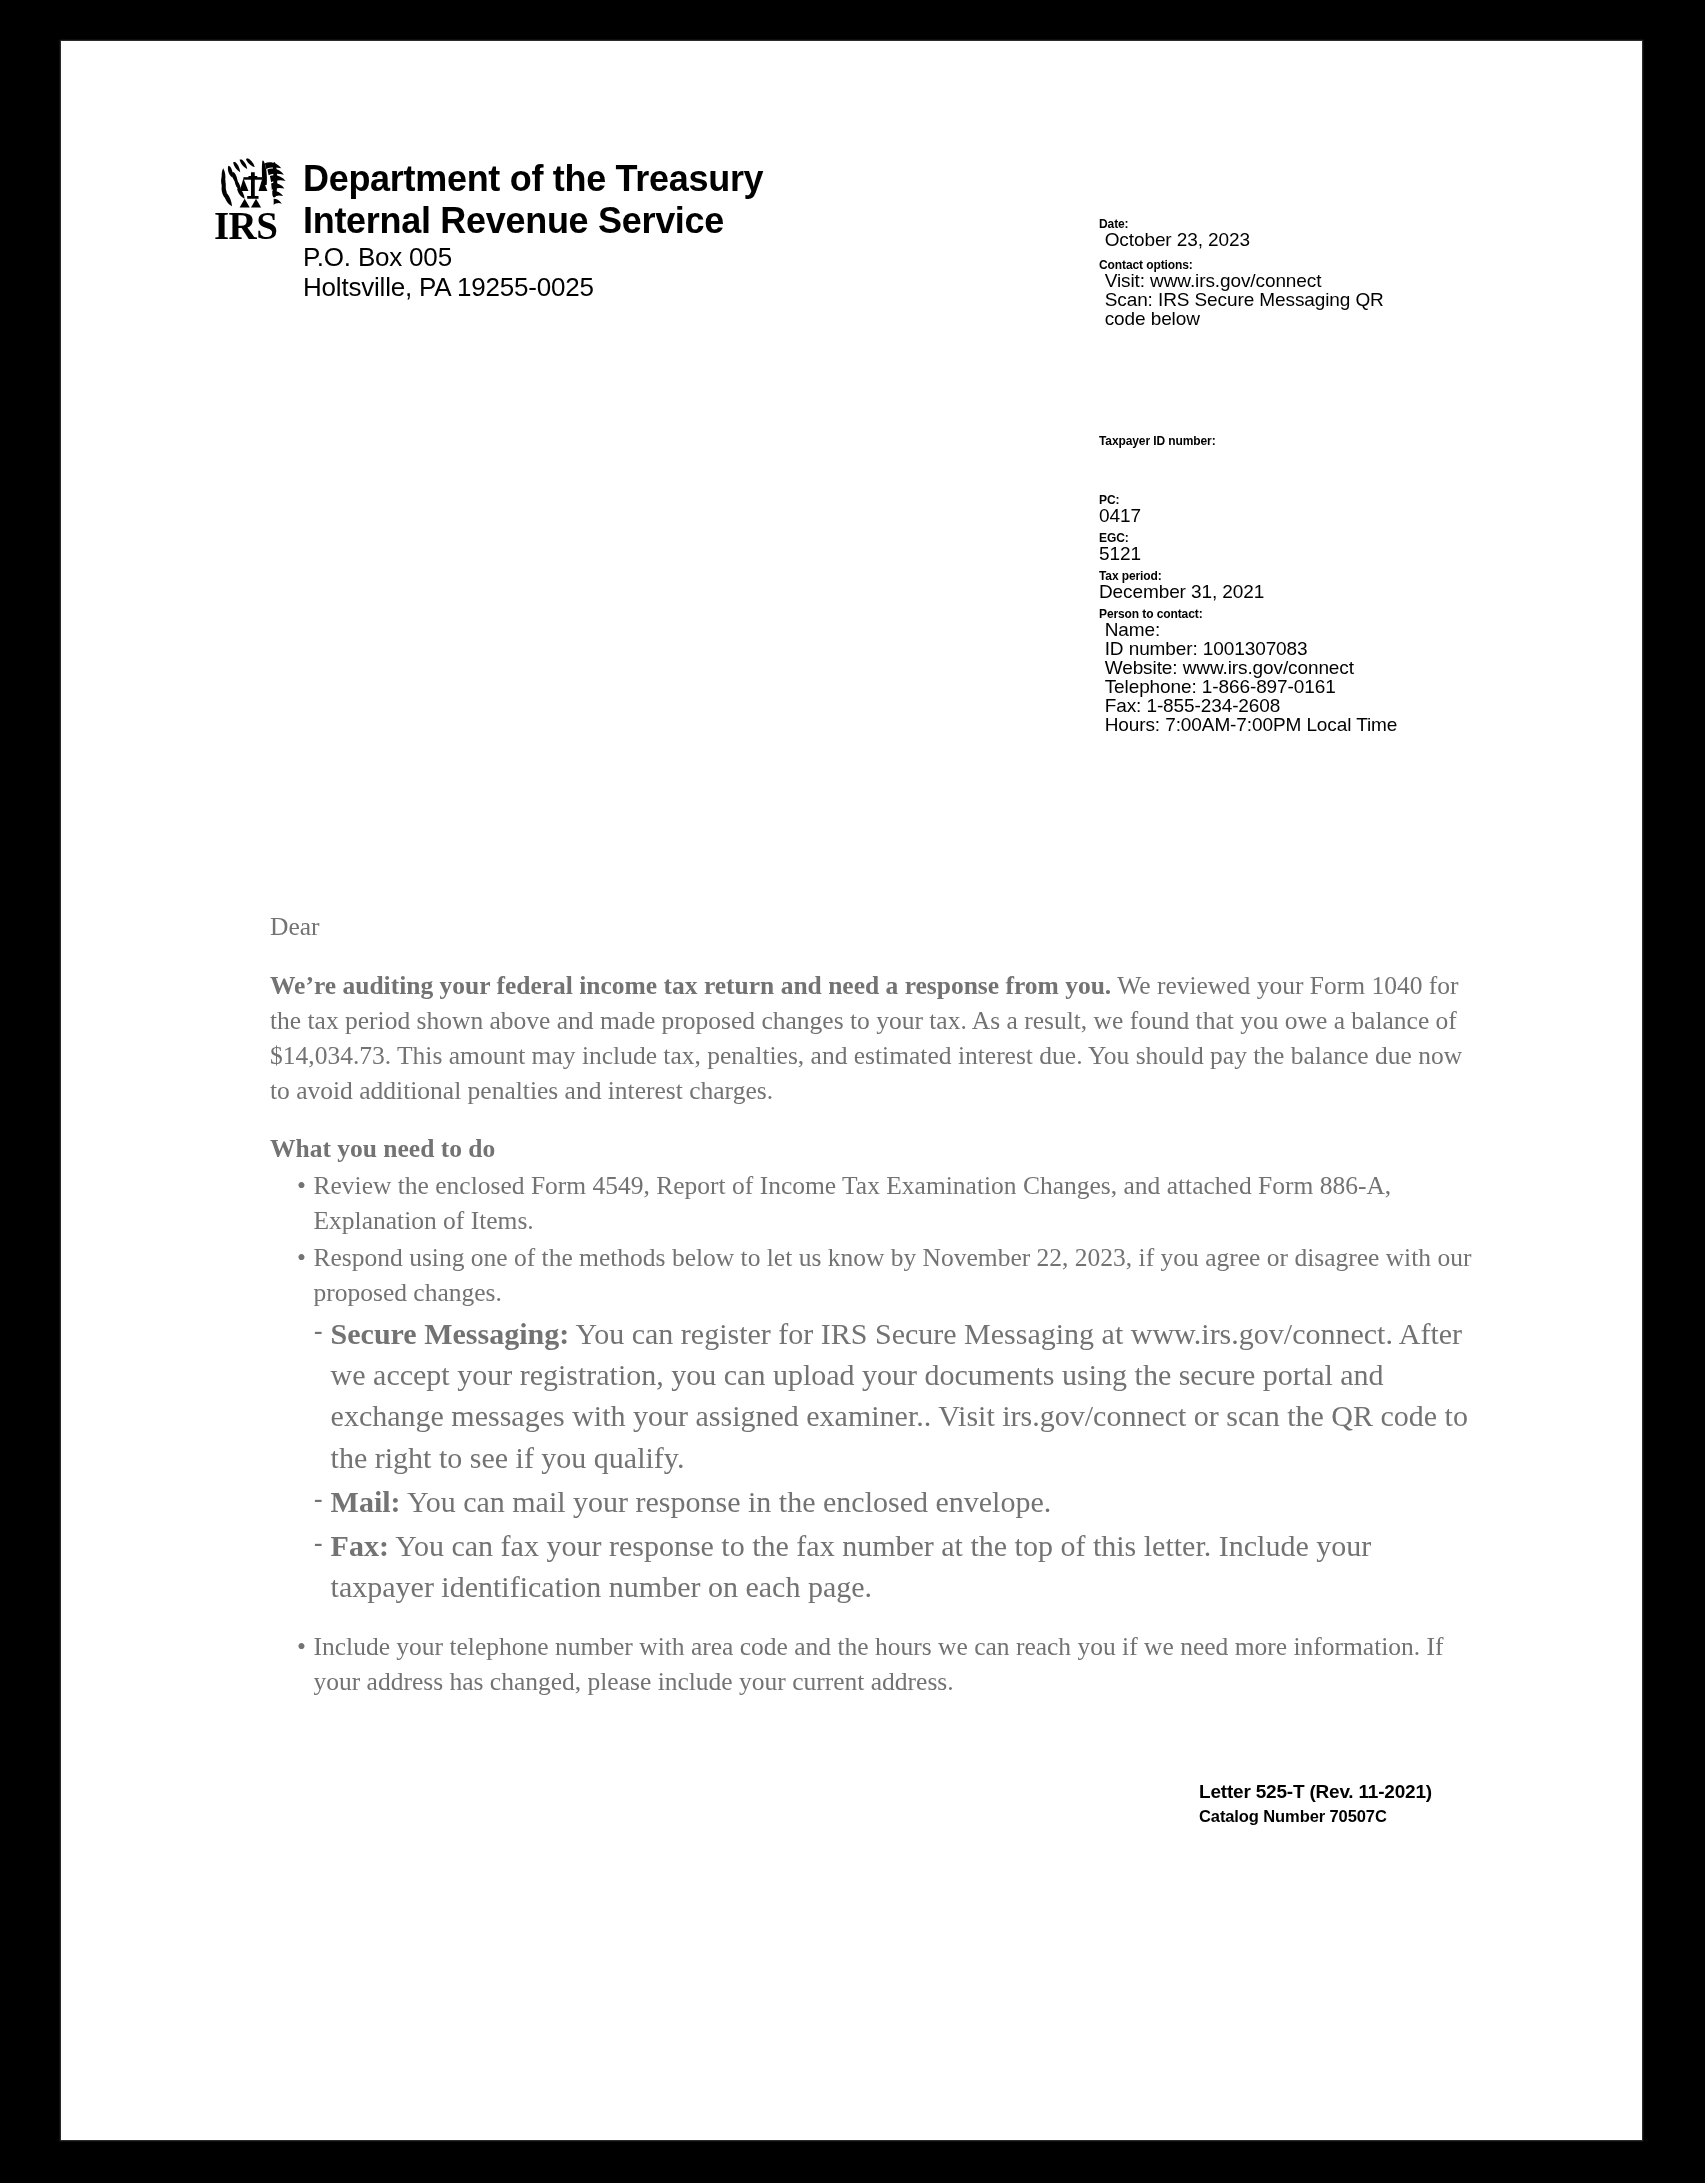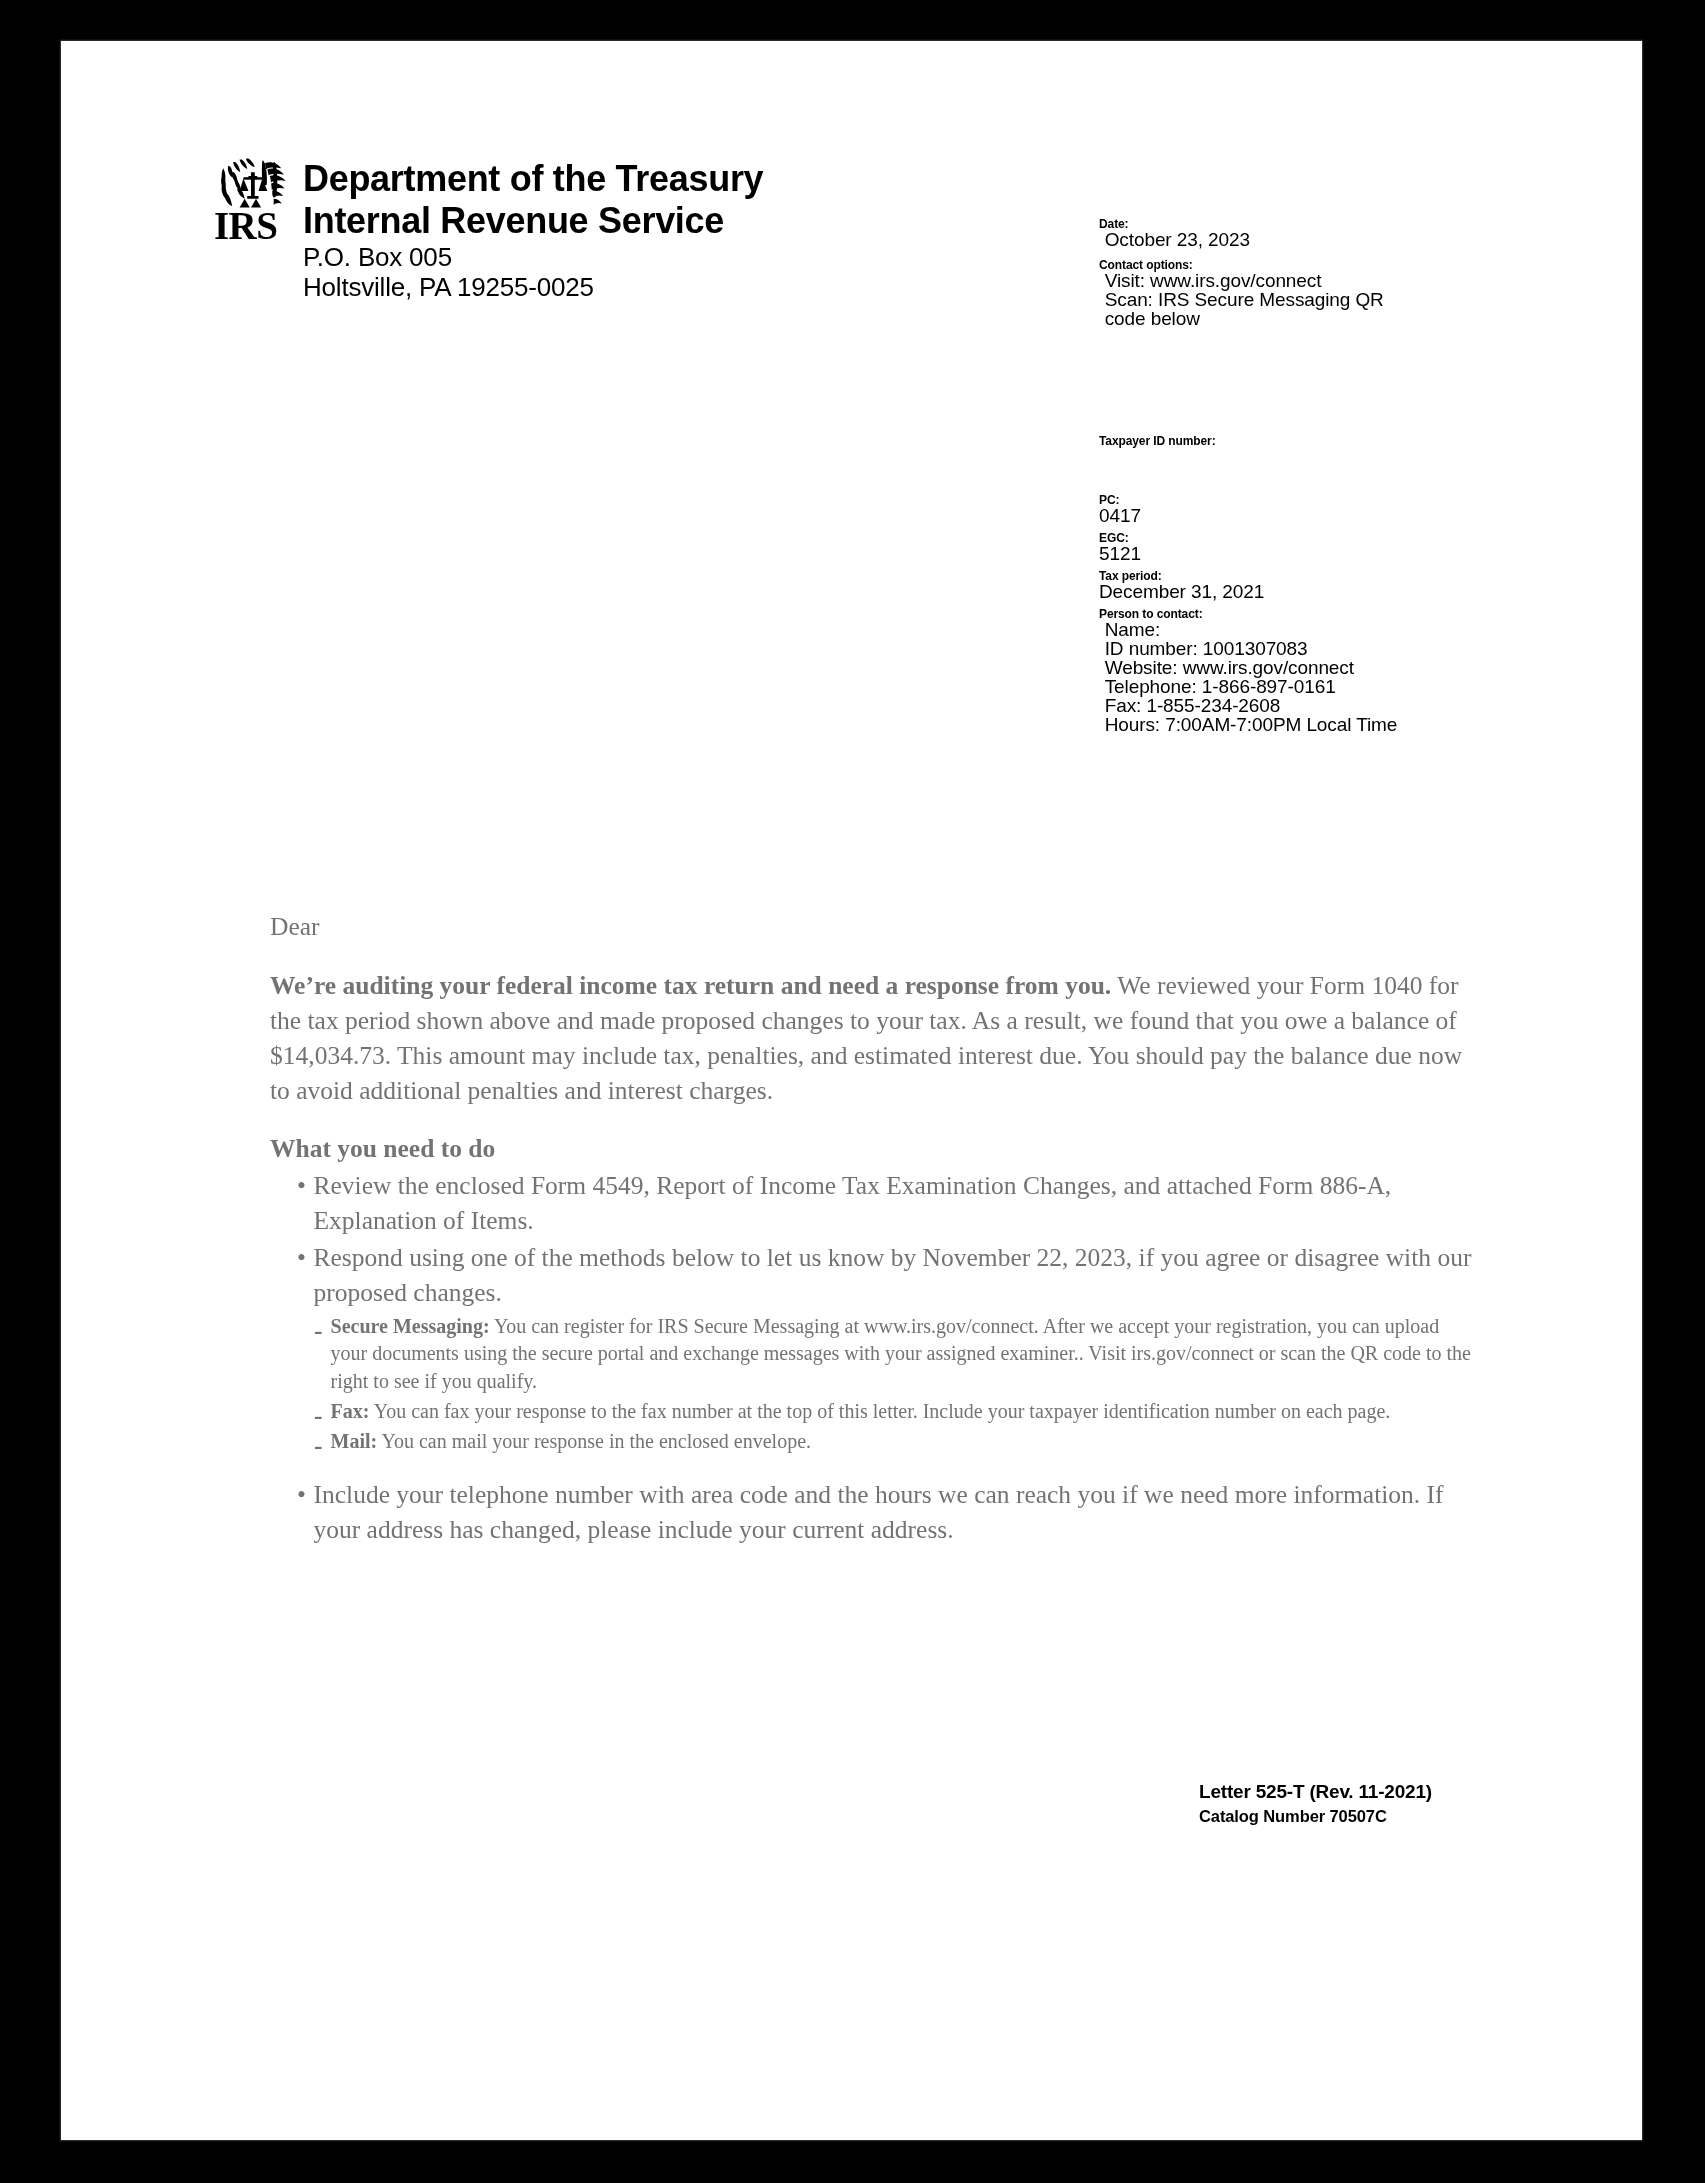"Secure Messaging: You can register" ul.dashes > li { font-size: 20px -> 30px }
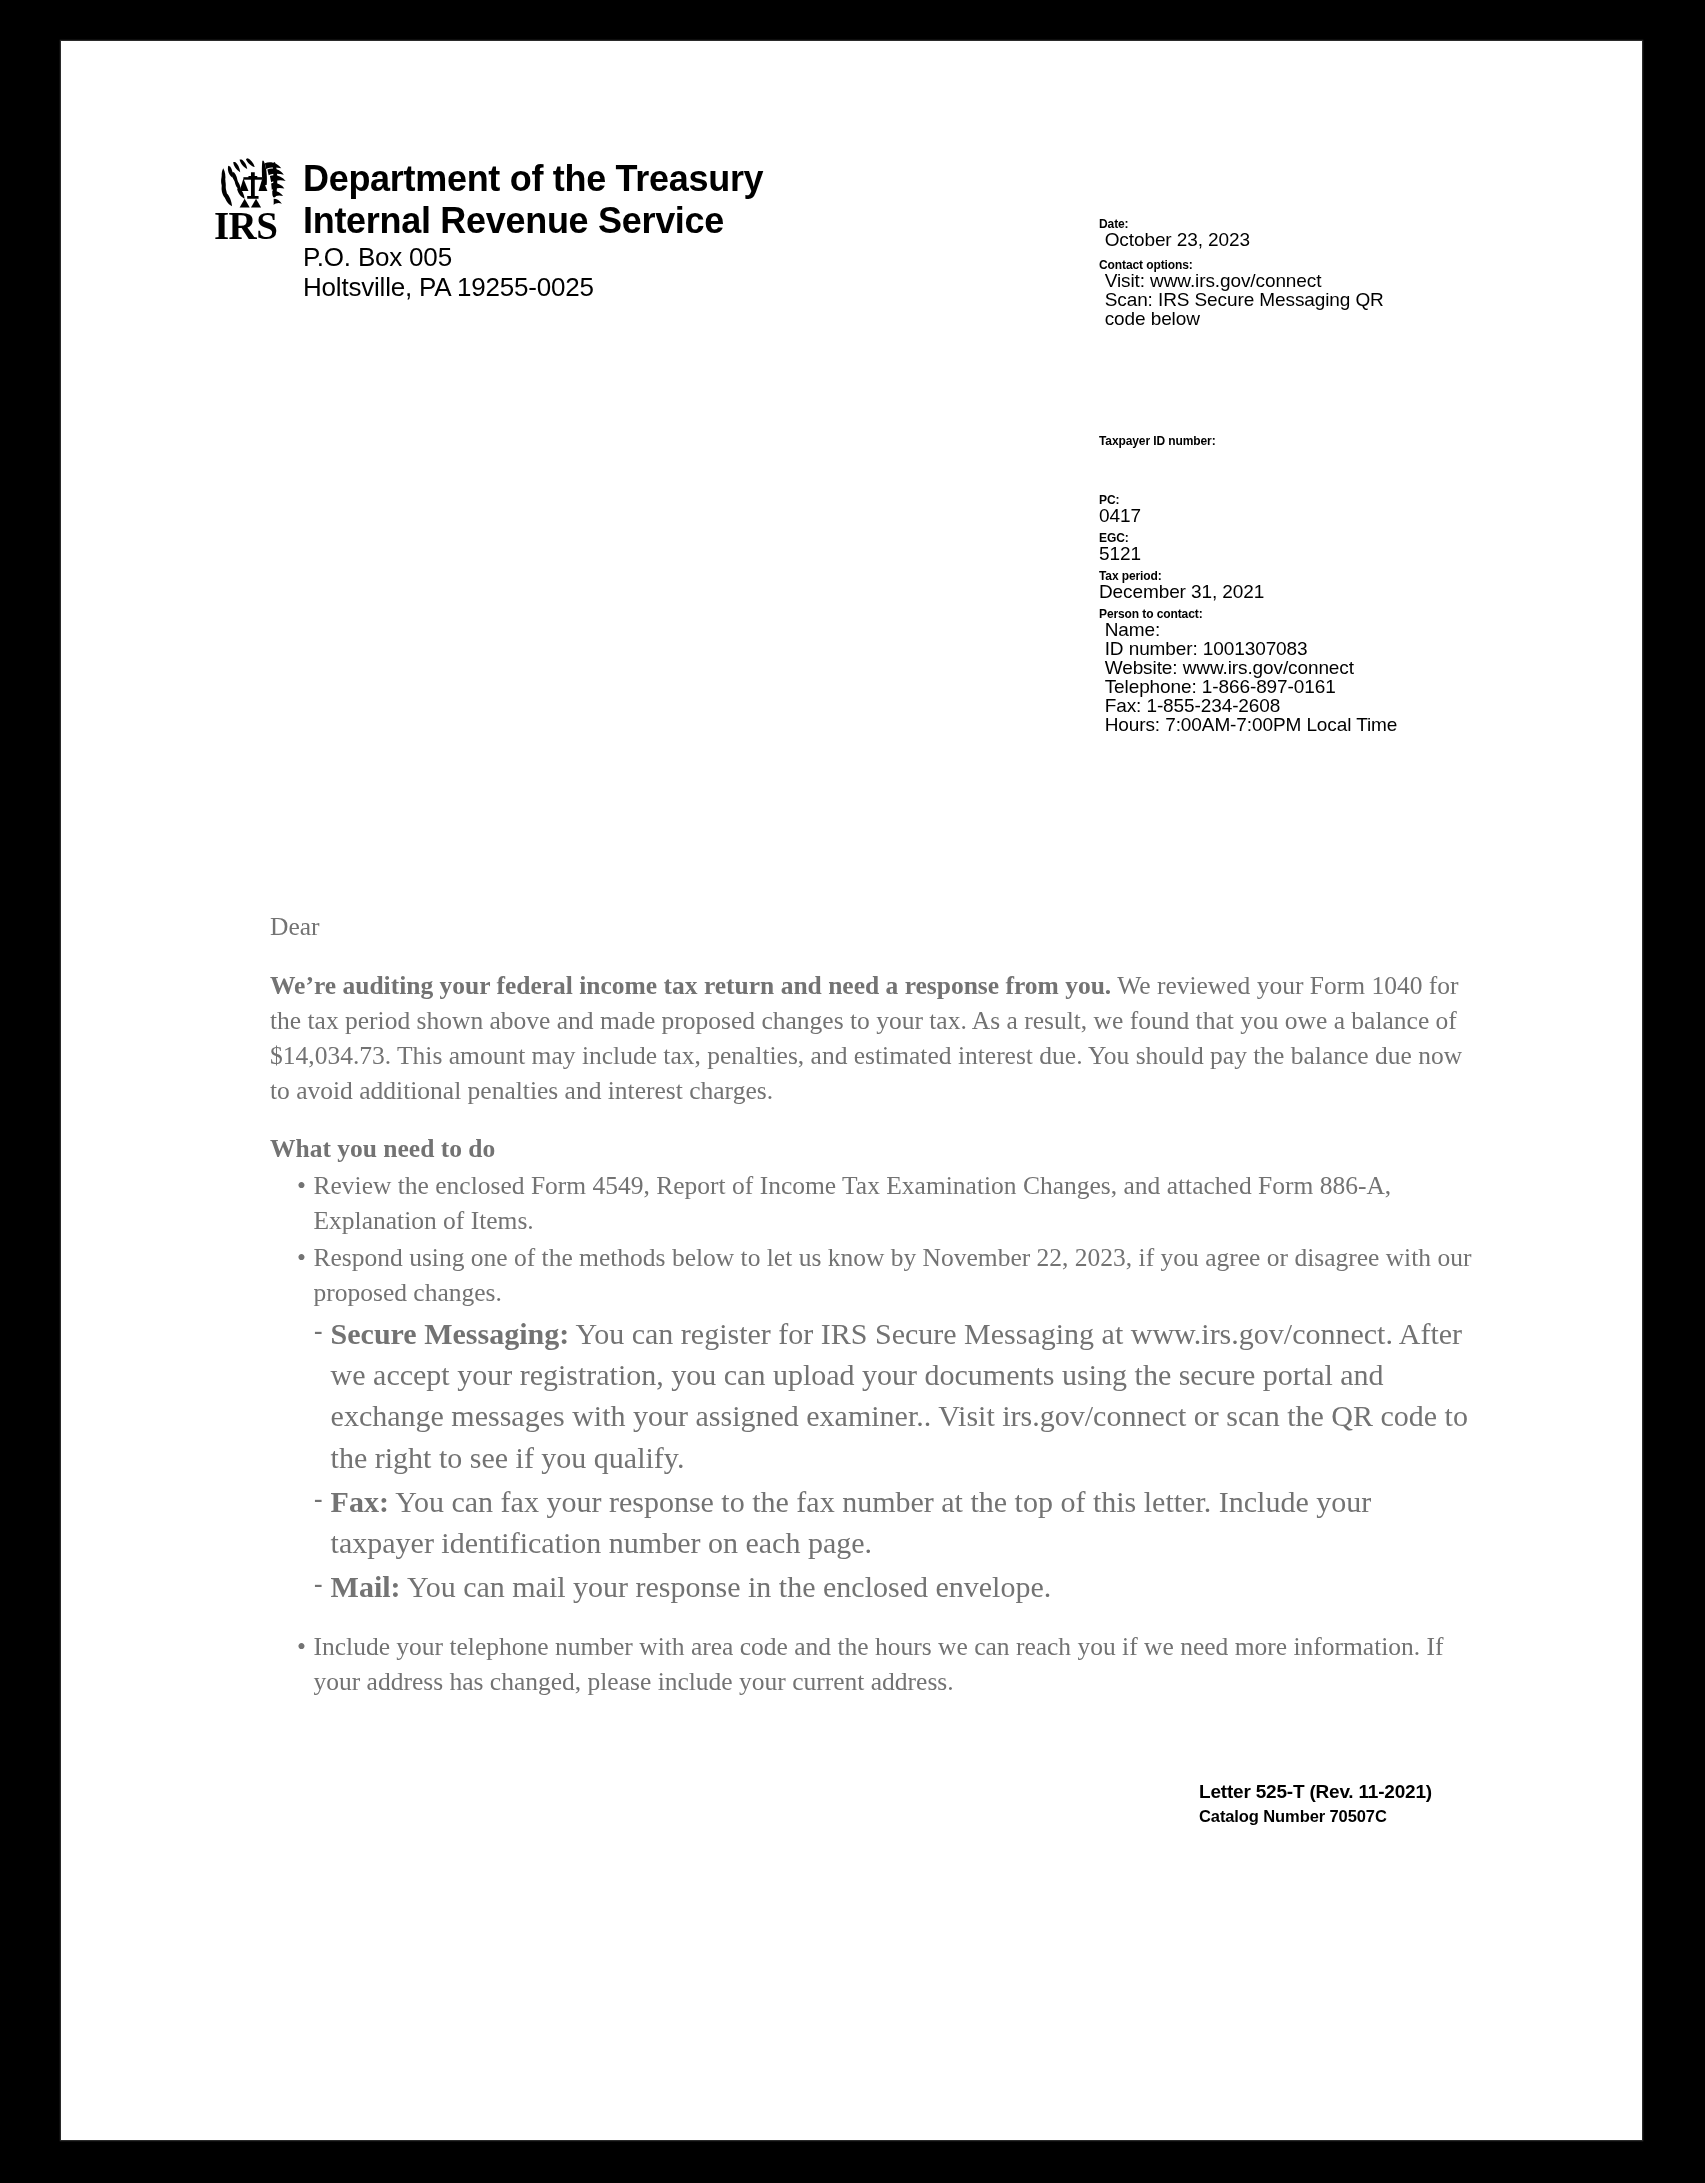"Fax: You can fax your" li { order: before "Mail: You can mail your" -> after "Mail: You can mail your" }
